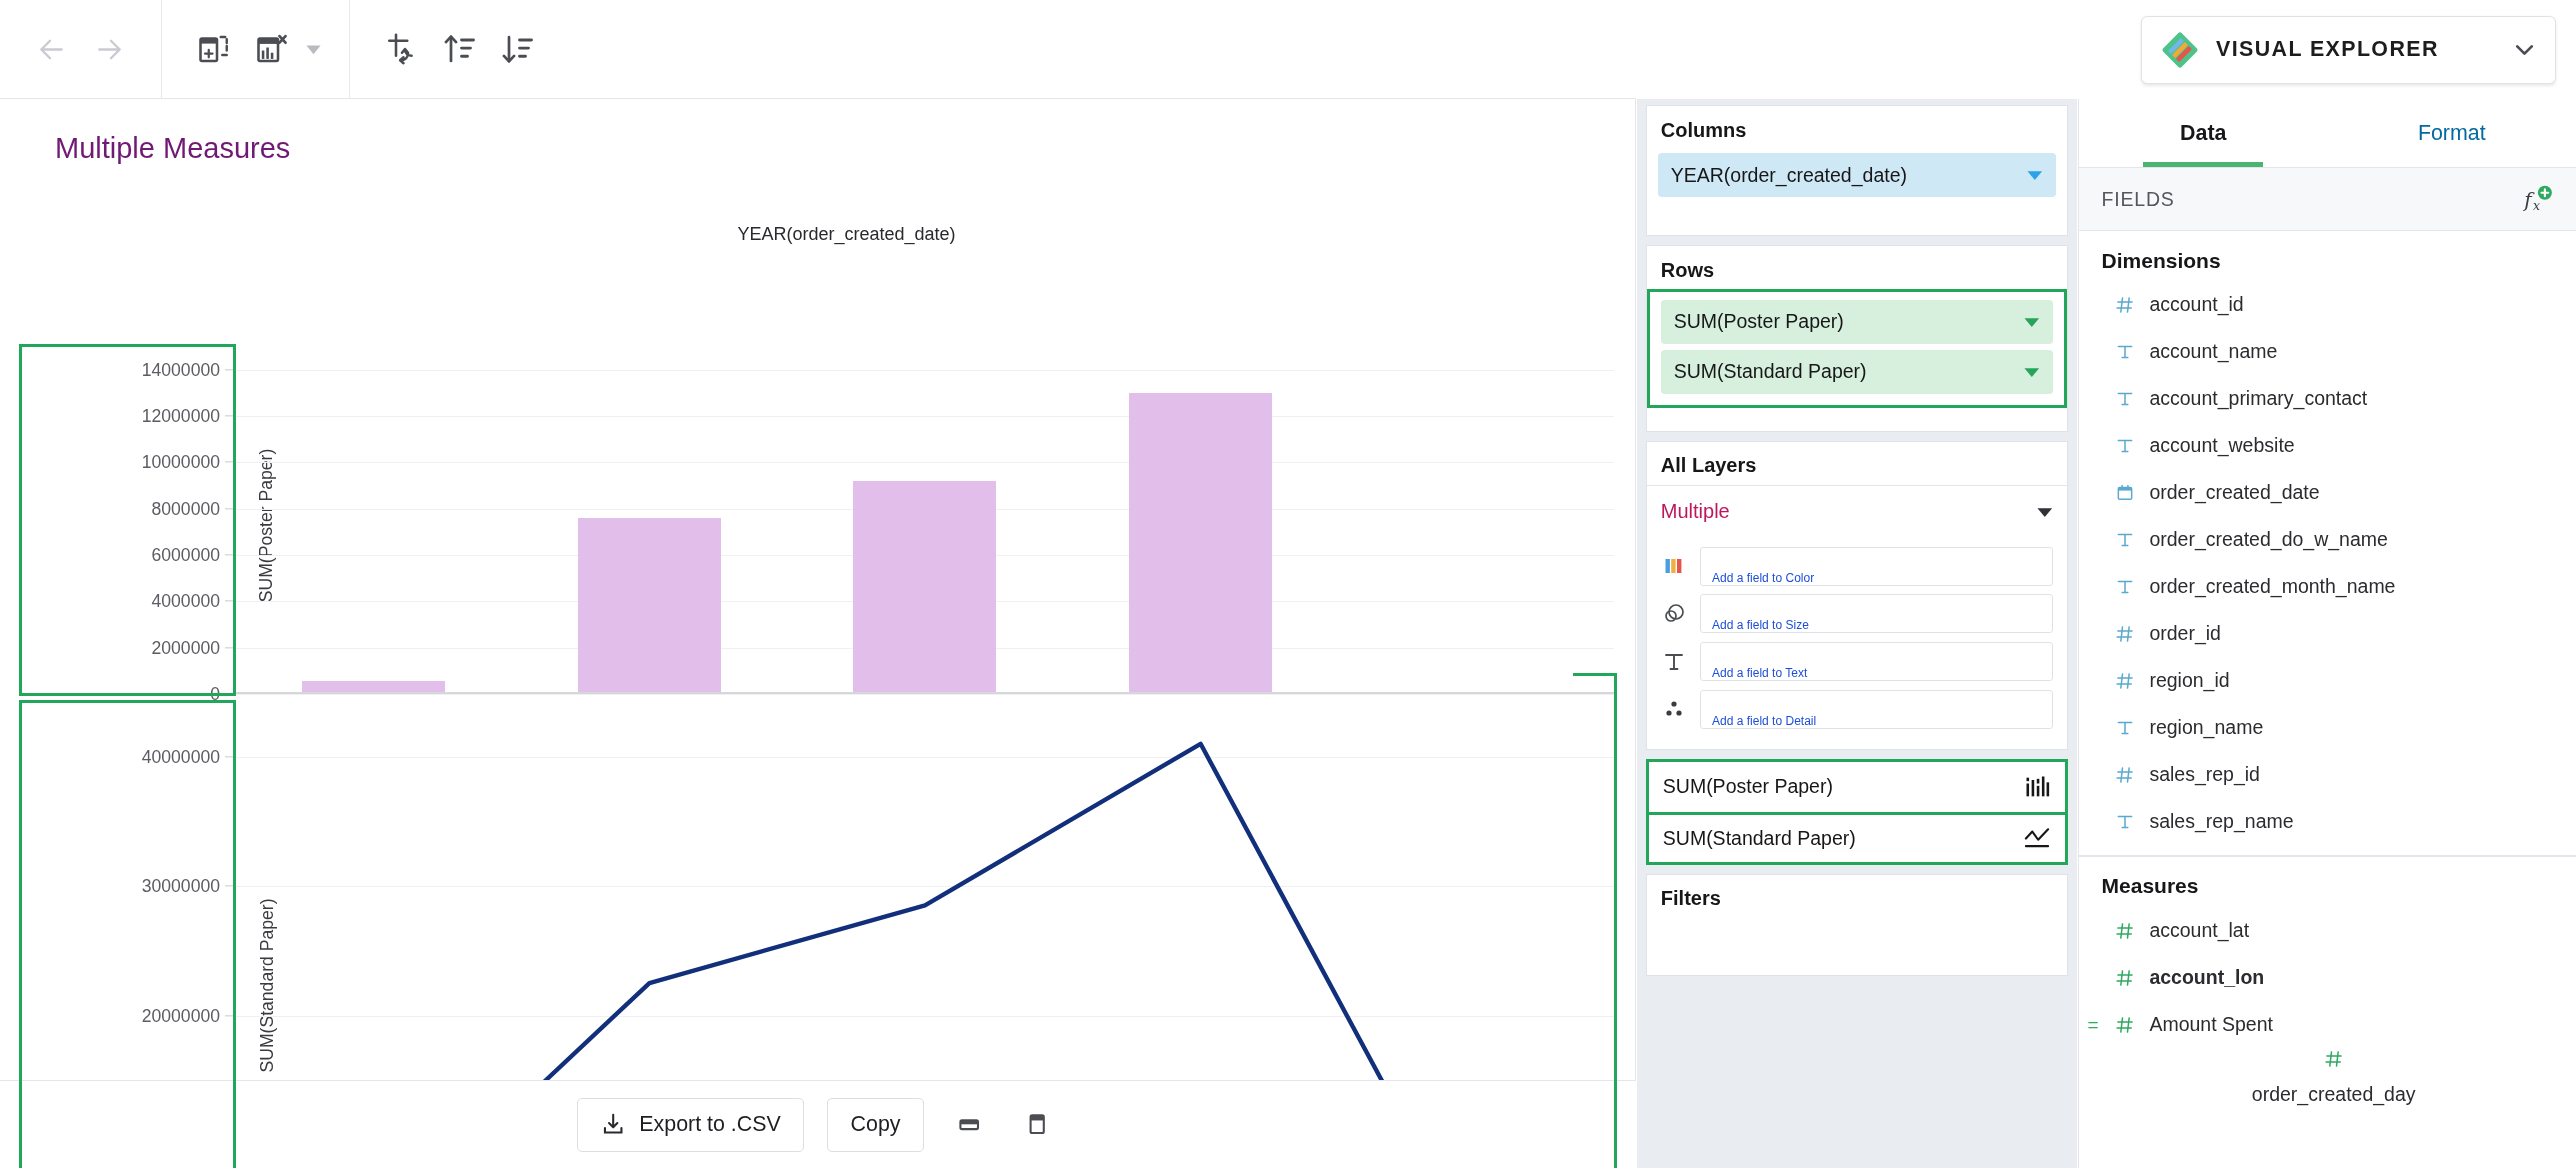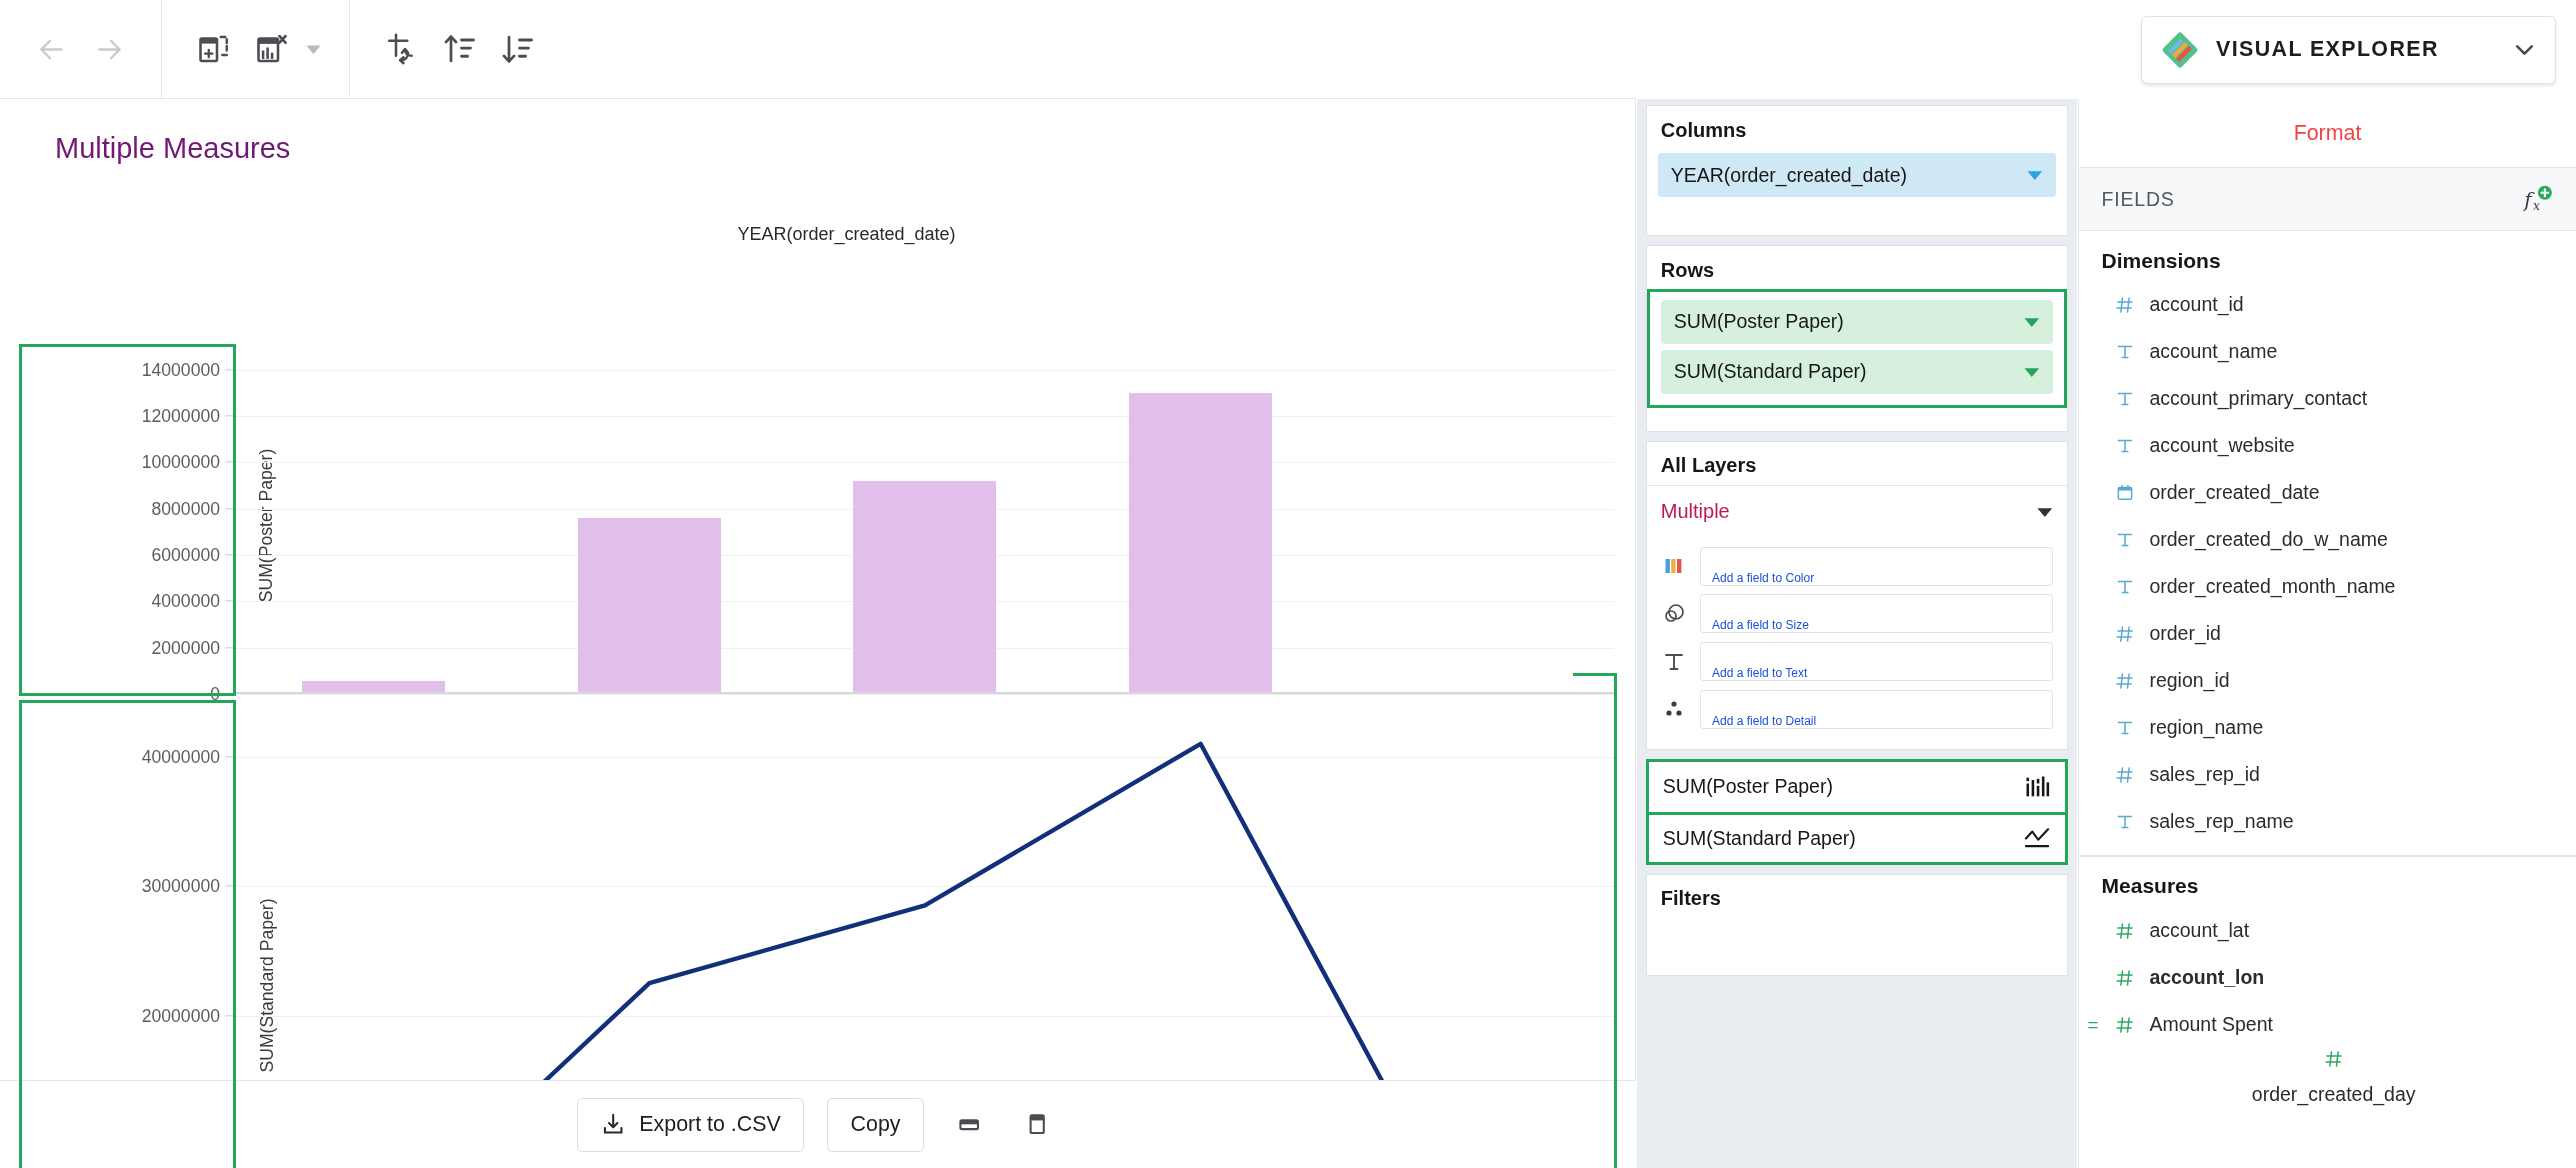"Data" div.tab { html: none -> <div> <span>Data</span> </div> }
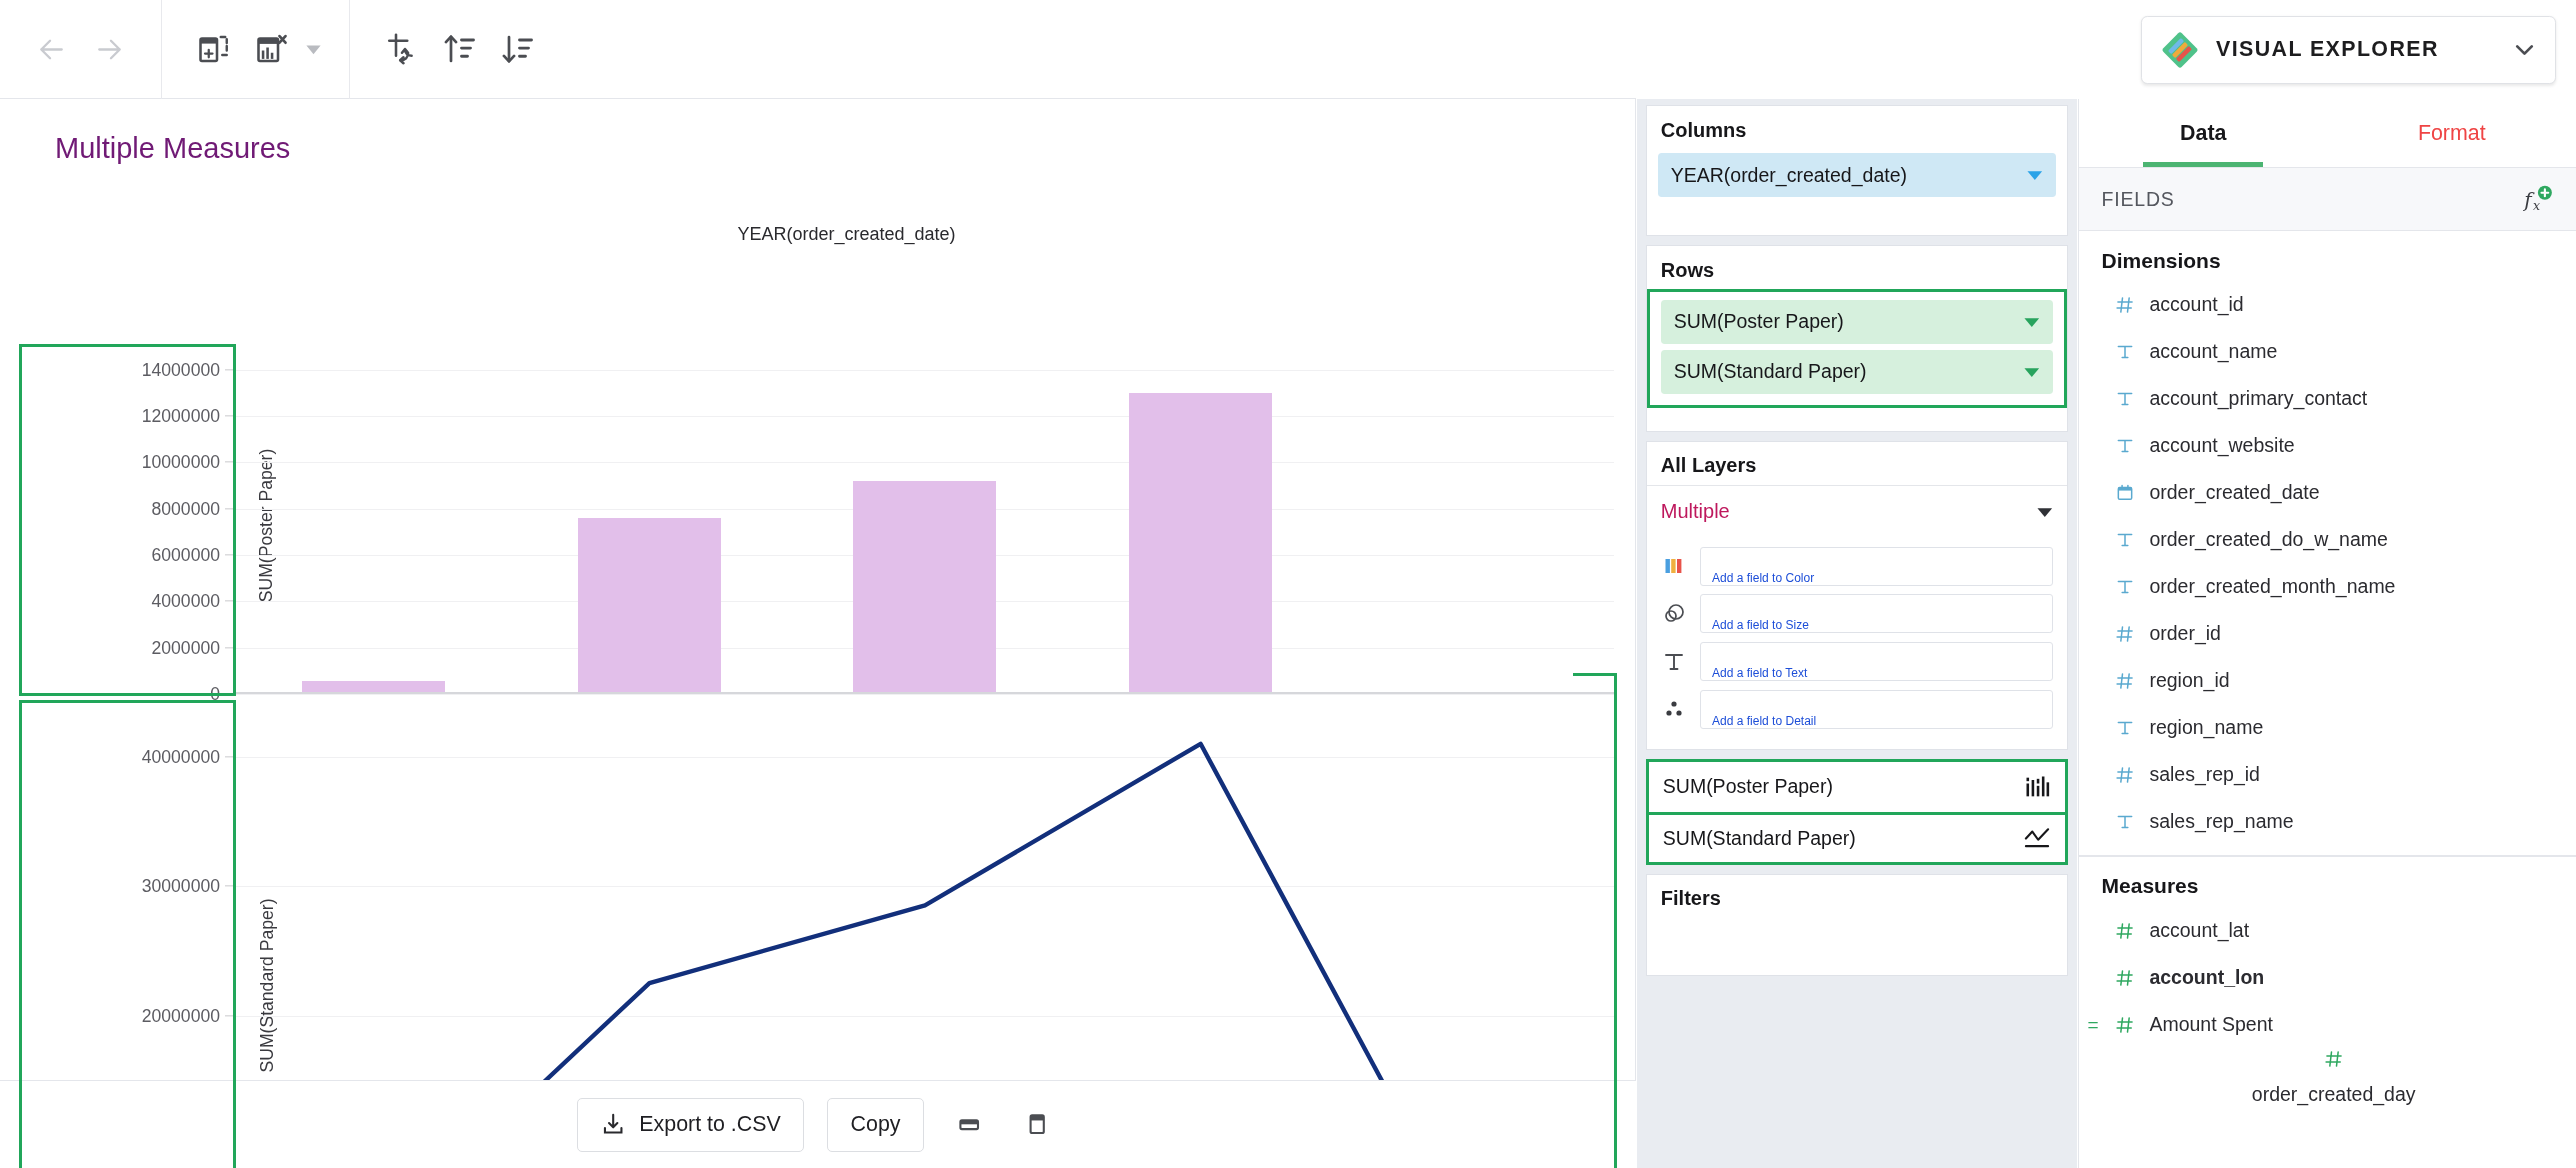"Format" .tab { color: #ef4444 -> #0369a1 }
